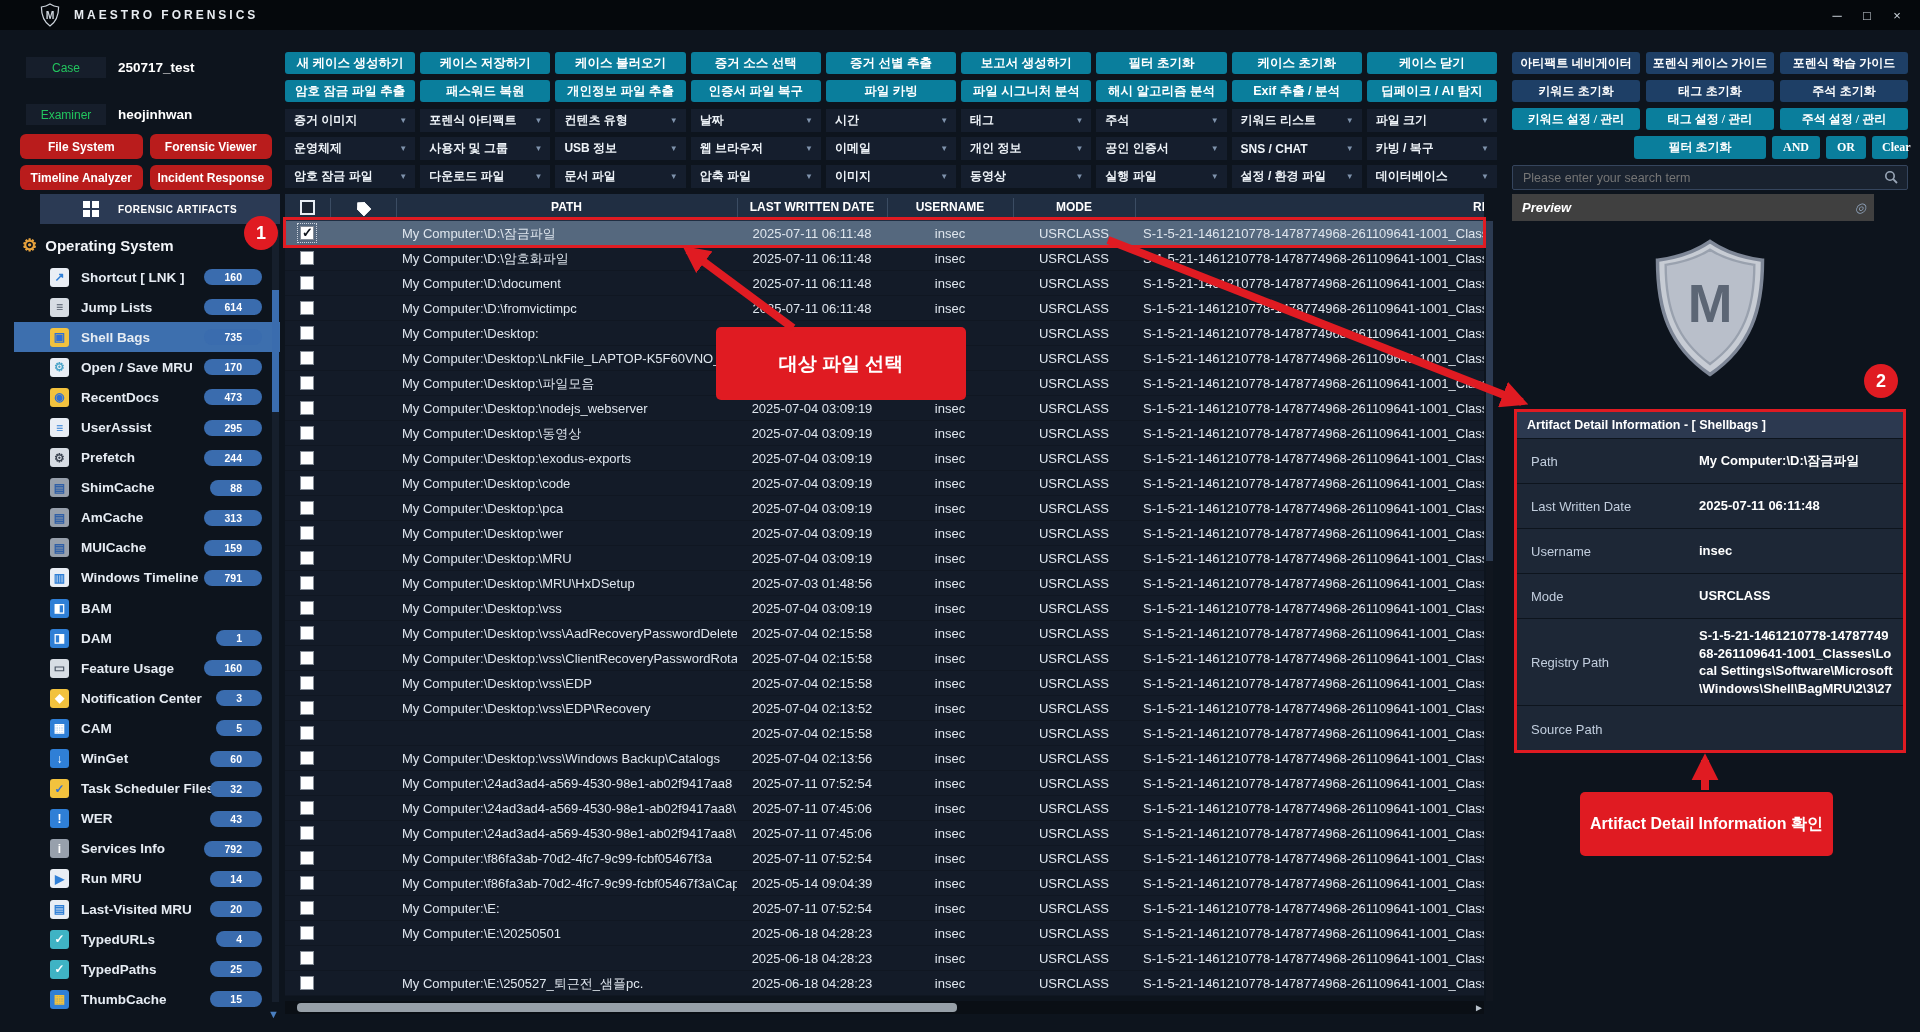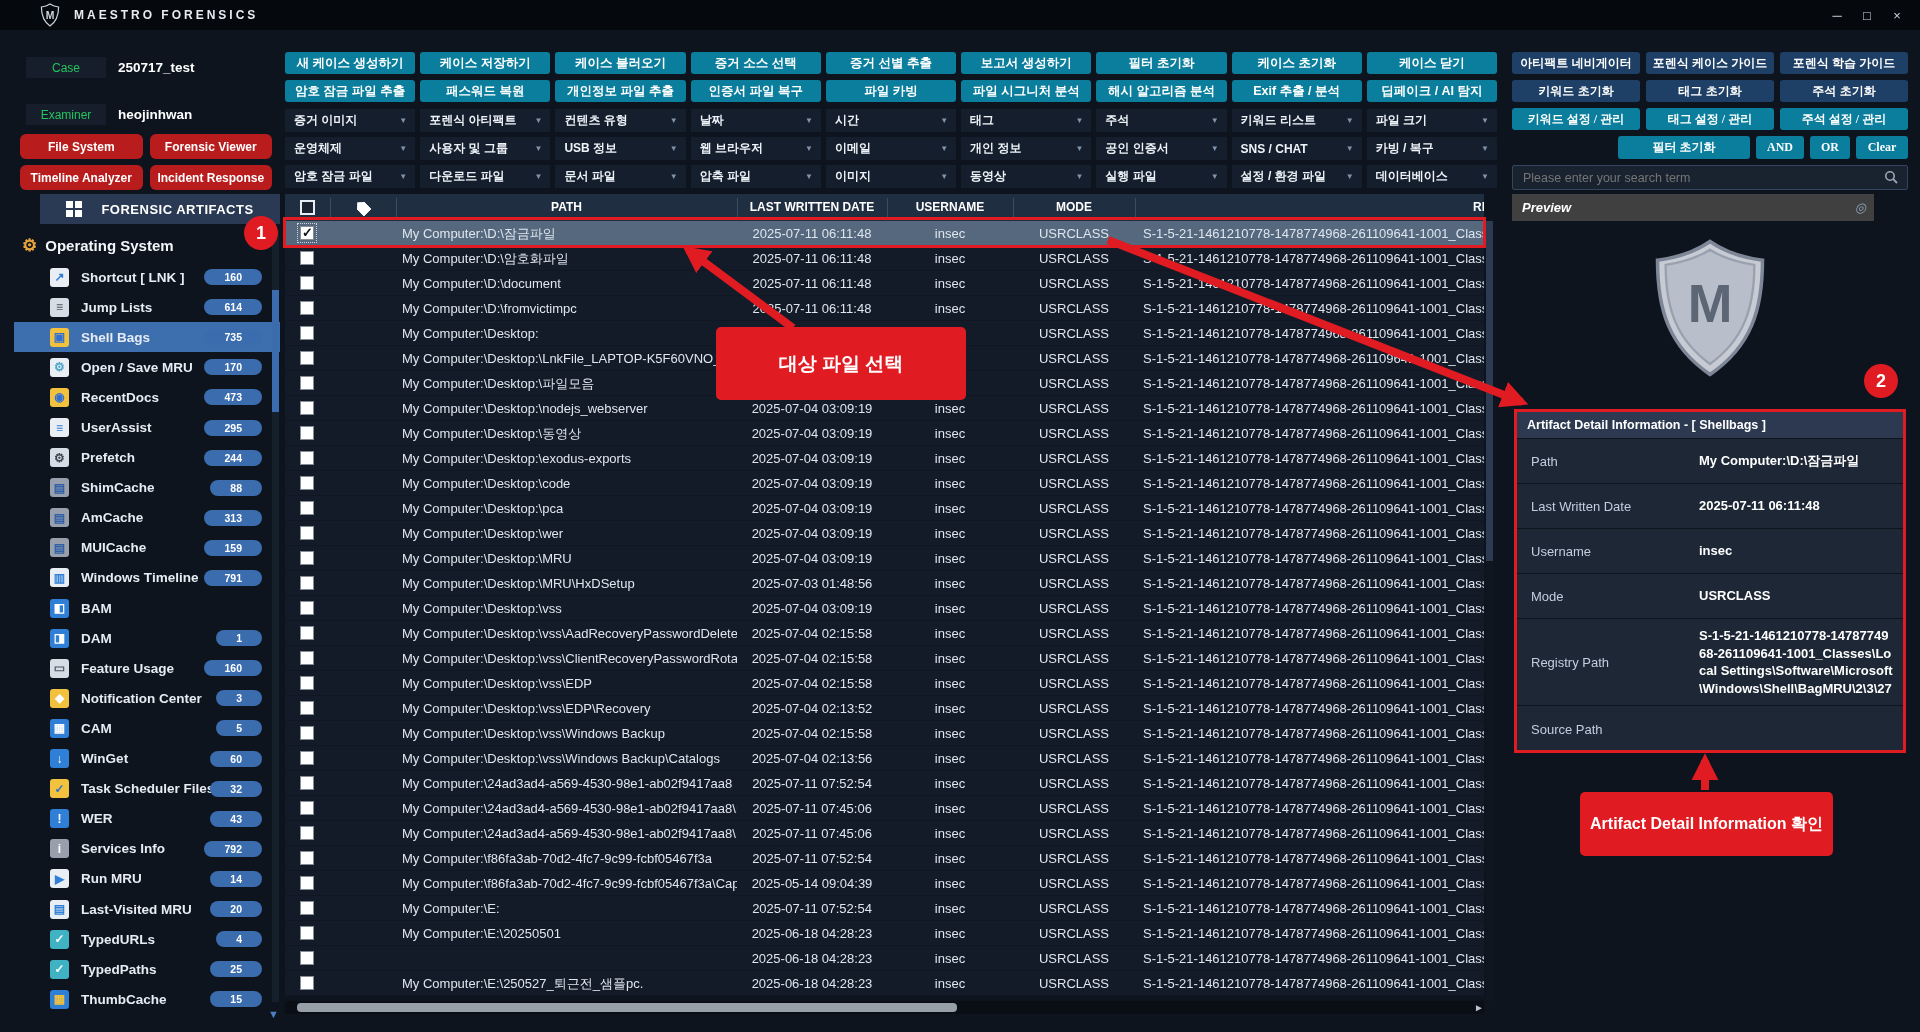"Clear" .lr-clear { width: 52px -> 36px }
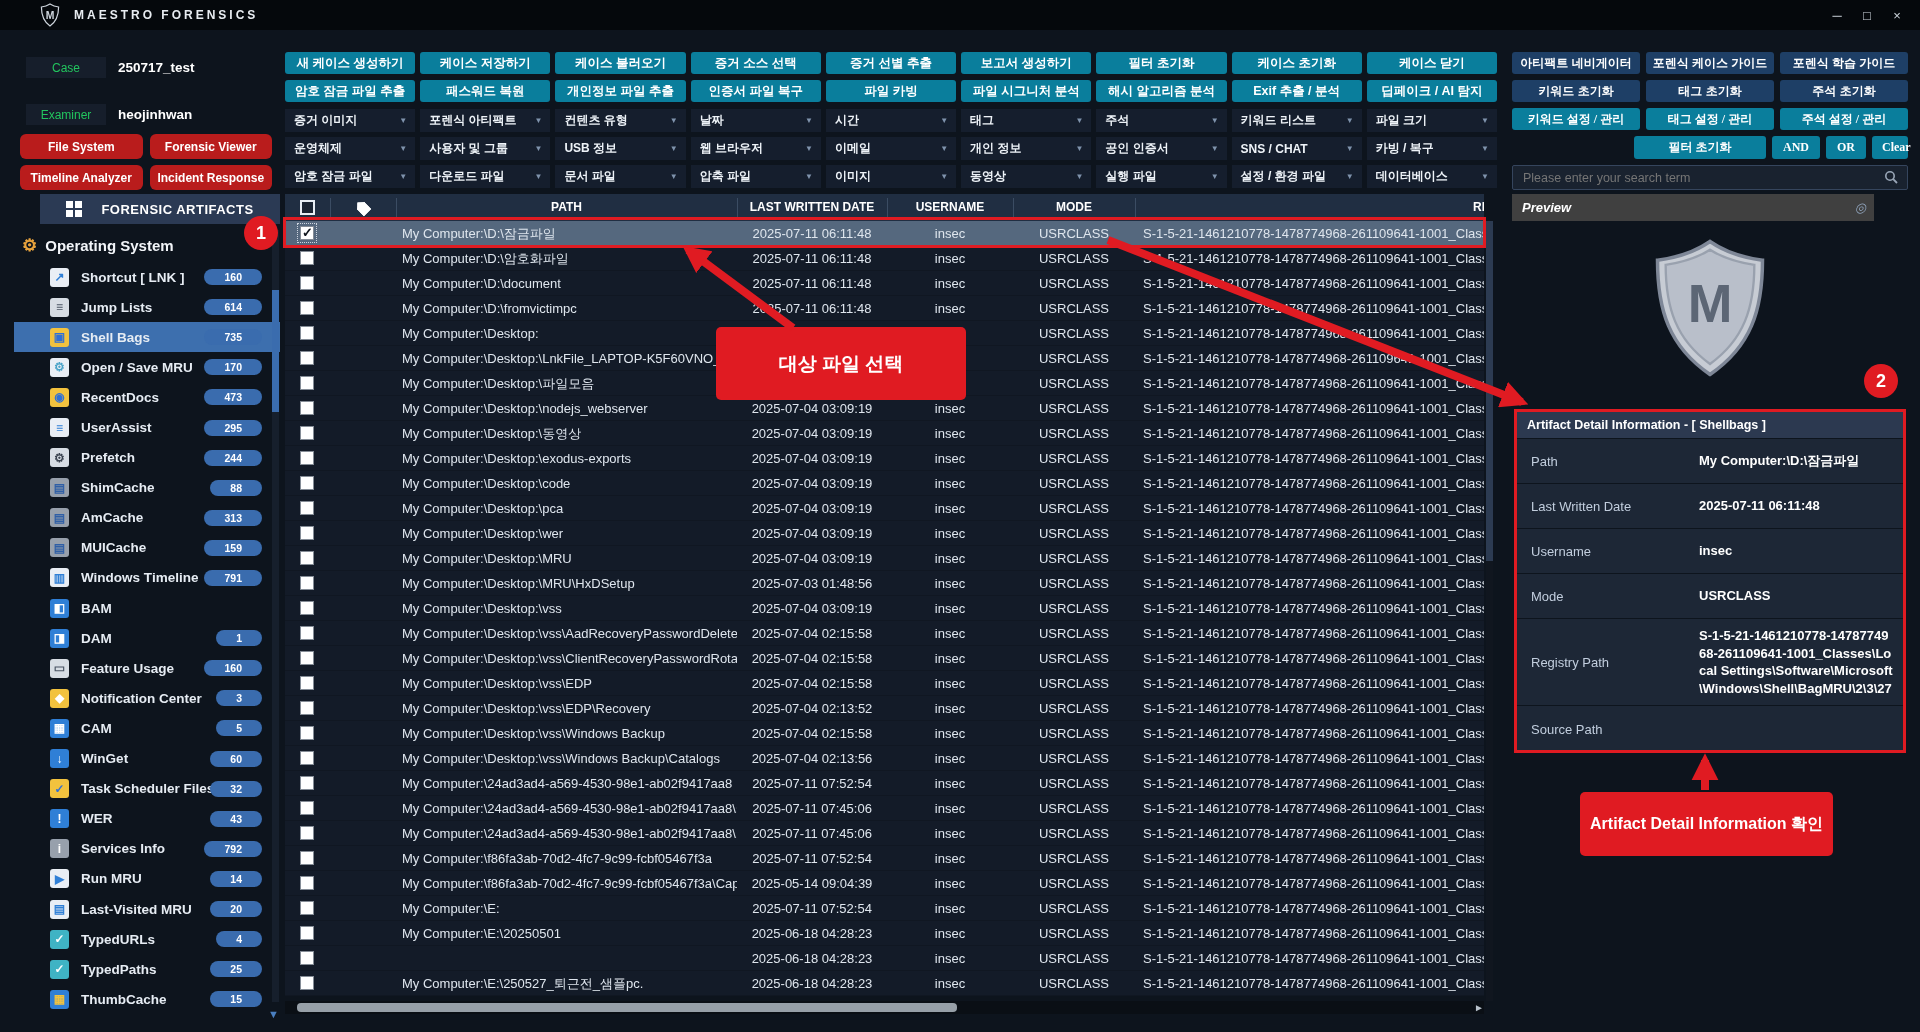"FORENSIC ARTIFACTS" .fa-header { font-size: 13px -> 10px }
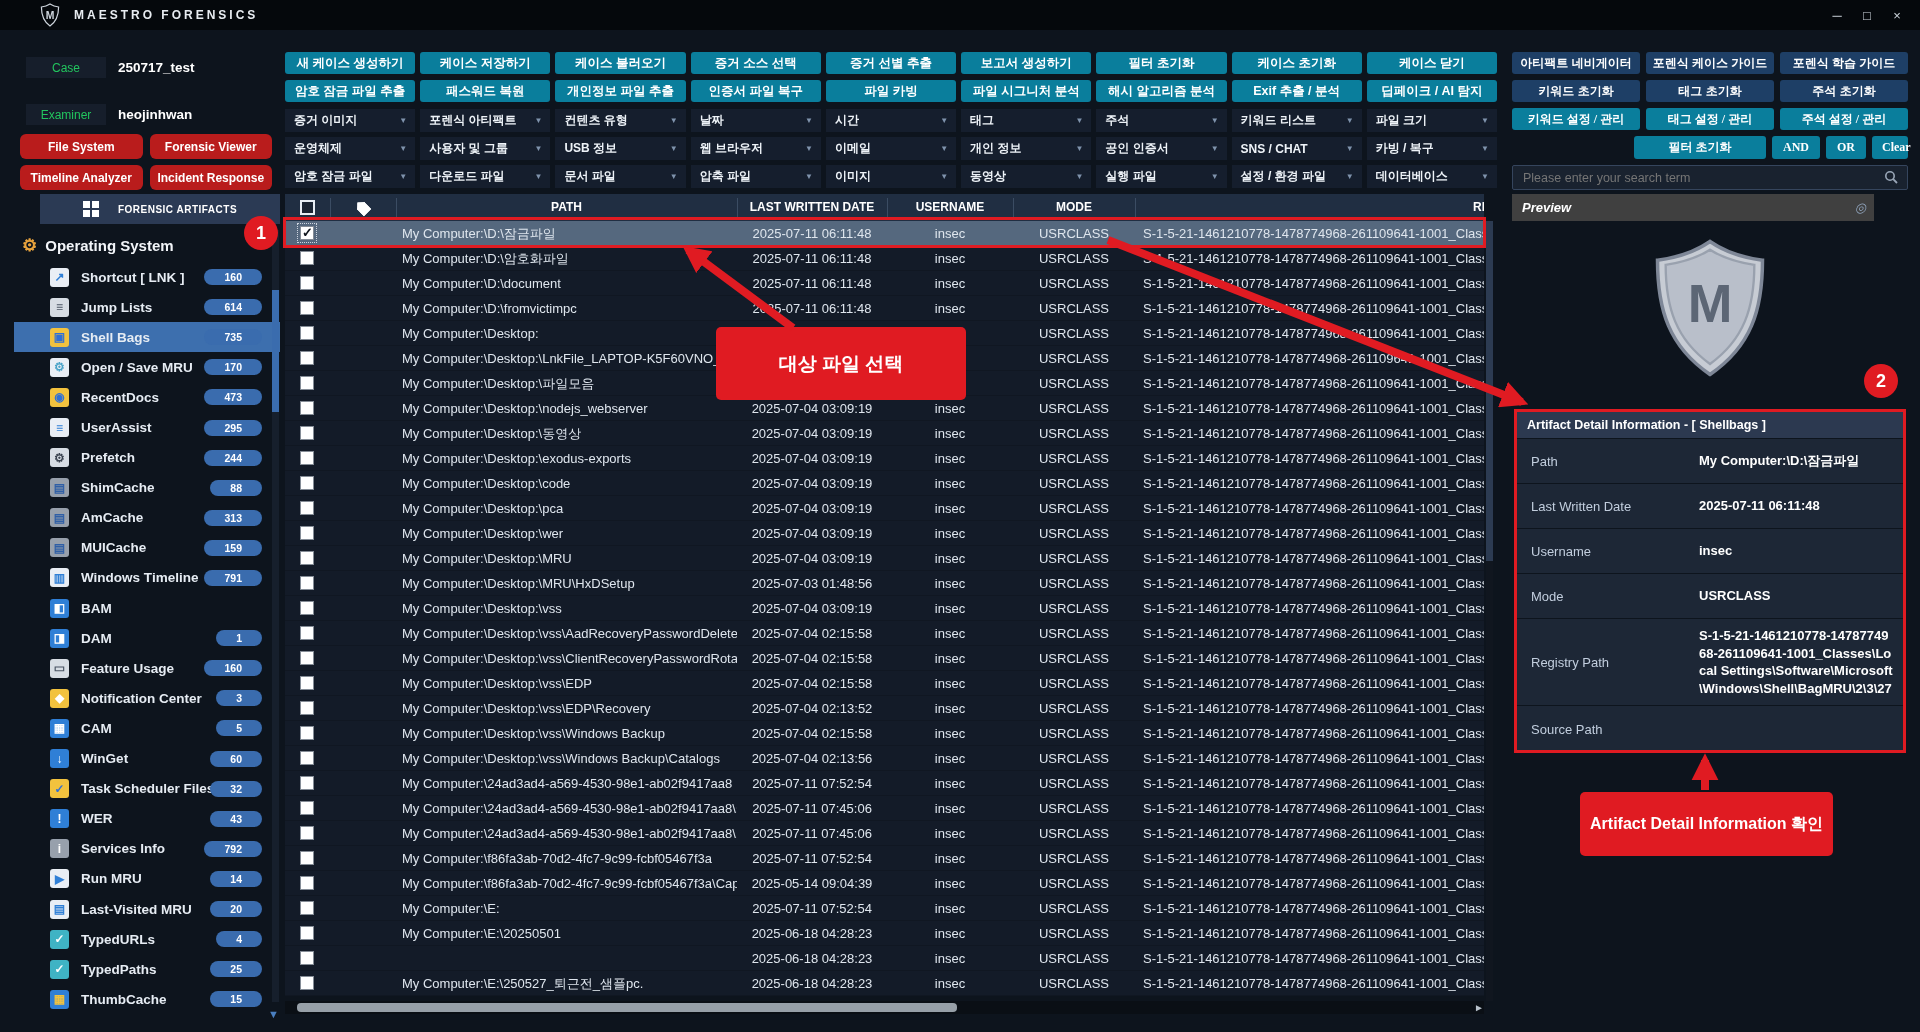"My Computer:\Desktop:\vss\Windows Backup" span.td { html: <span>My Computer:\Desktop:\vss\Windows Backup</span> -> none }
